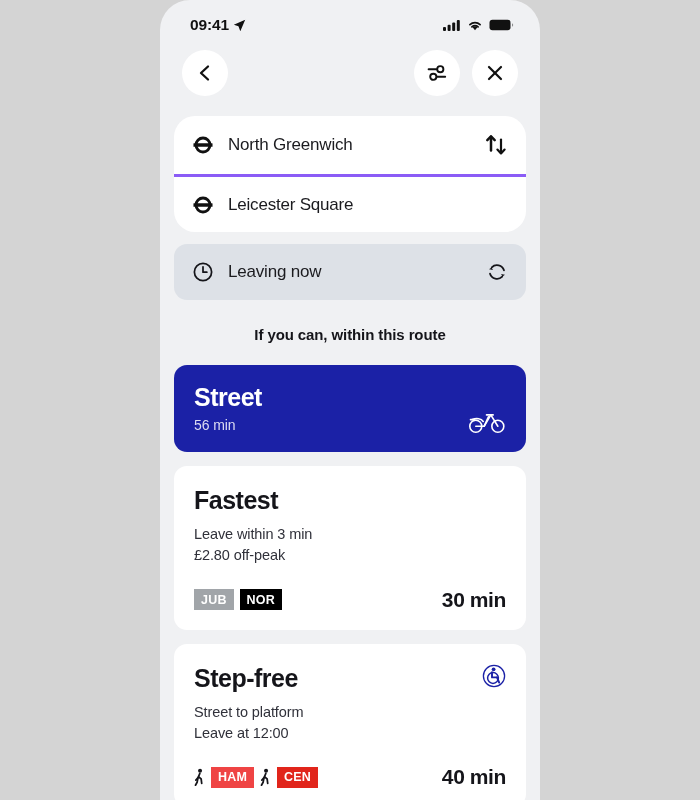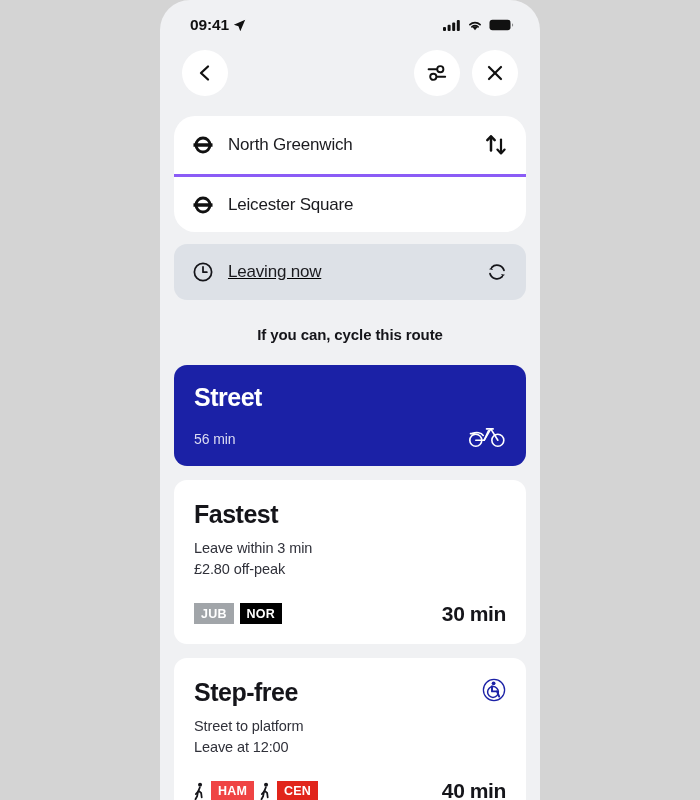"Leaving now" .leaving { text-decoration: underline -> none }
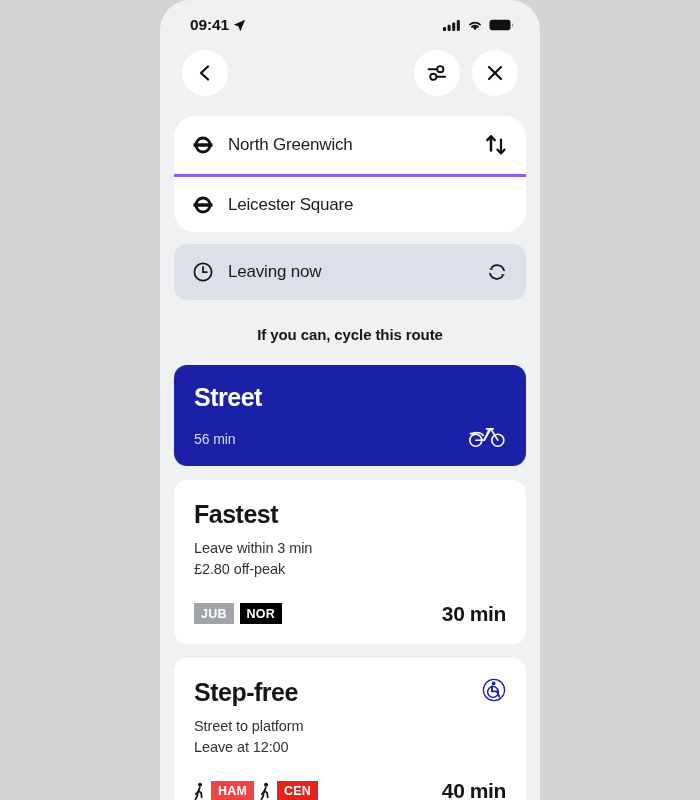"If you can, cycle this" div.promo { text: cycle -> within }
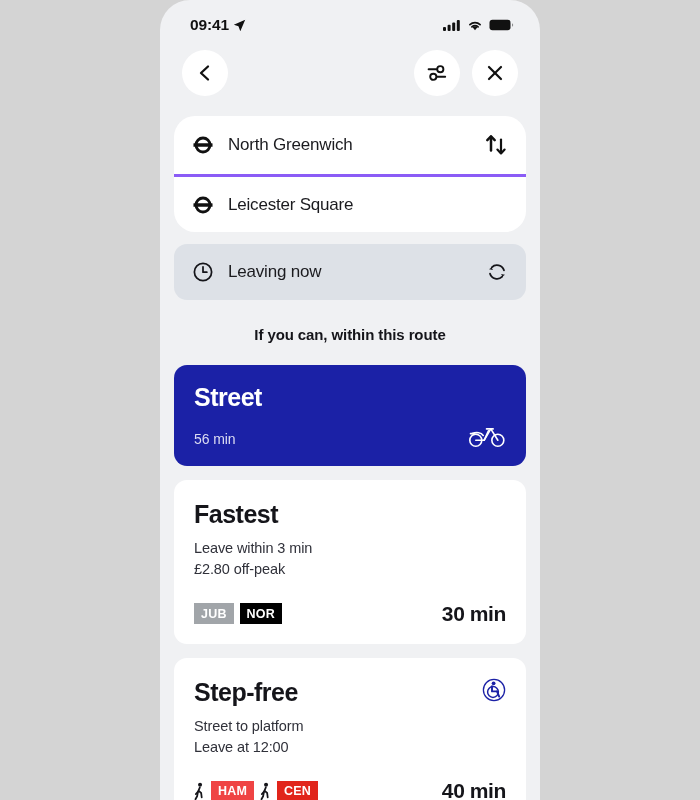"56 min" .cycle .route-sub { margin-top: 18px -> 4px }
